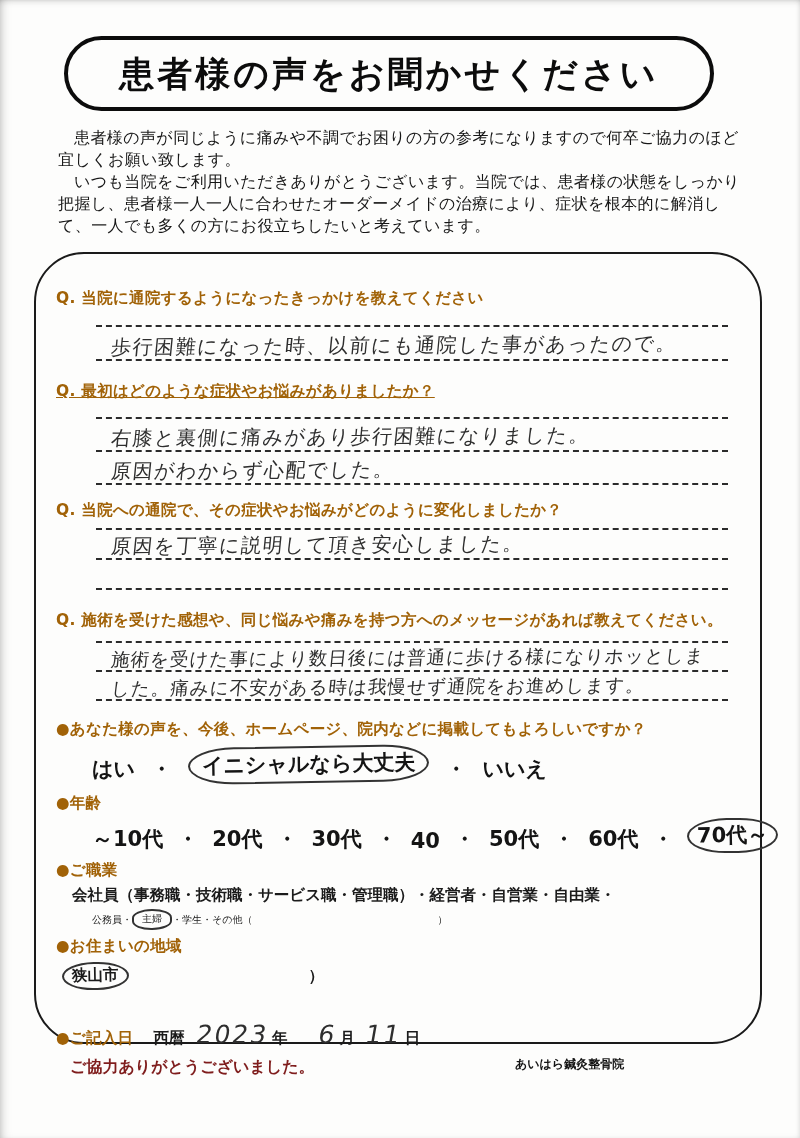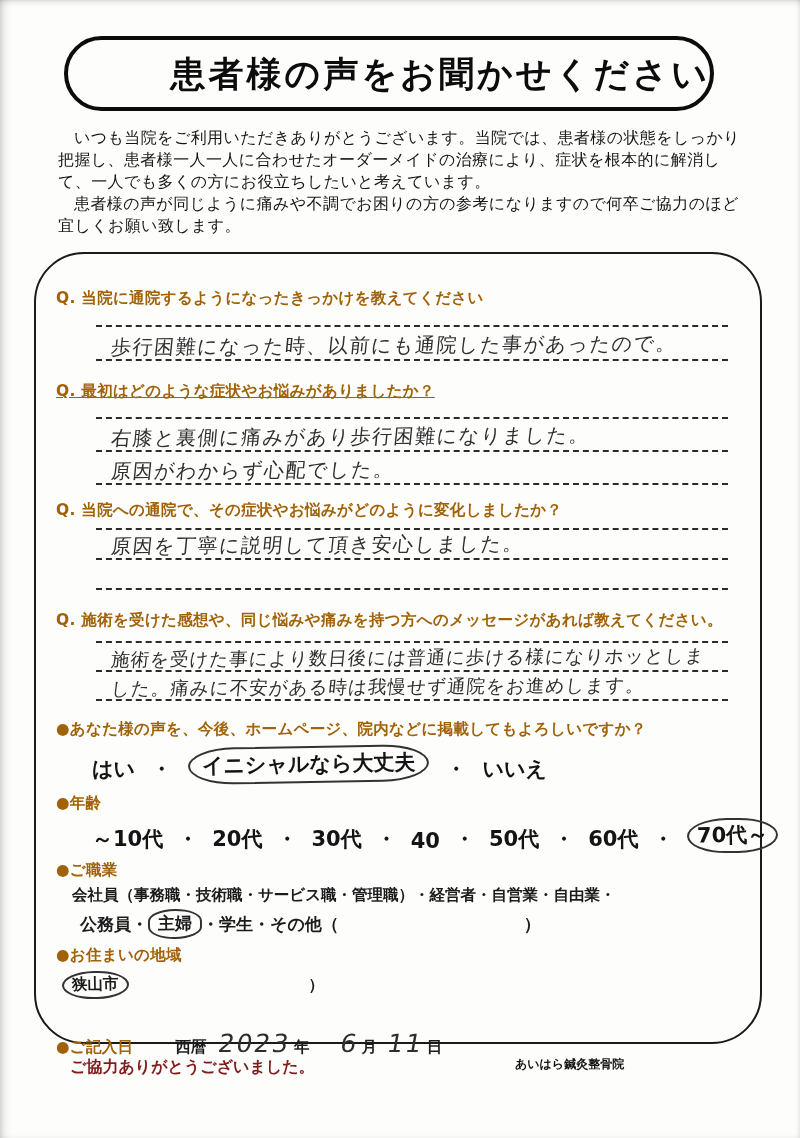"患者様の声をお聞かせください" .title-box { text-align: right -> center }
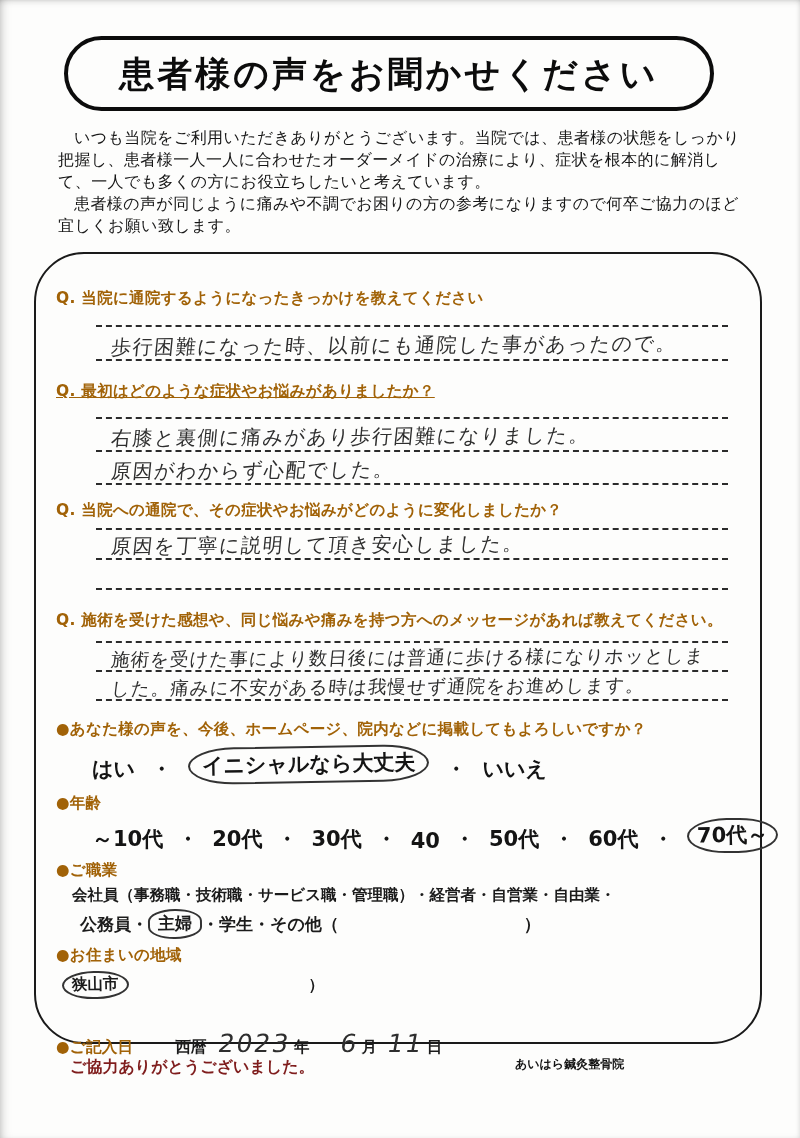"いつも当院をご利用いただきありがとうございます。当院では、患者様の状態をしっかり" p { order: before "患者様の声が同じように痛みや不調でお困りの方の参考になりますので何卒ご協力のほど" -> after "患者様の声が同じように痛みや不調でお困りの方の参考になりますので何卒ご協力のほど" }
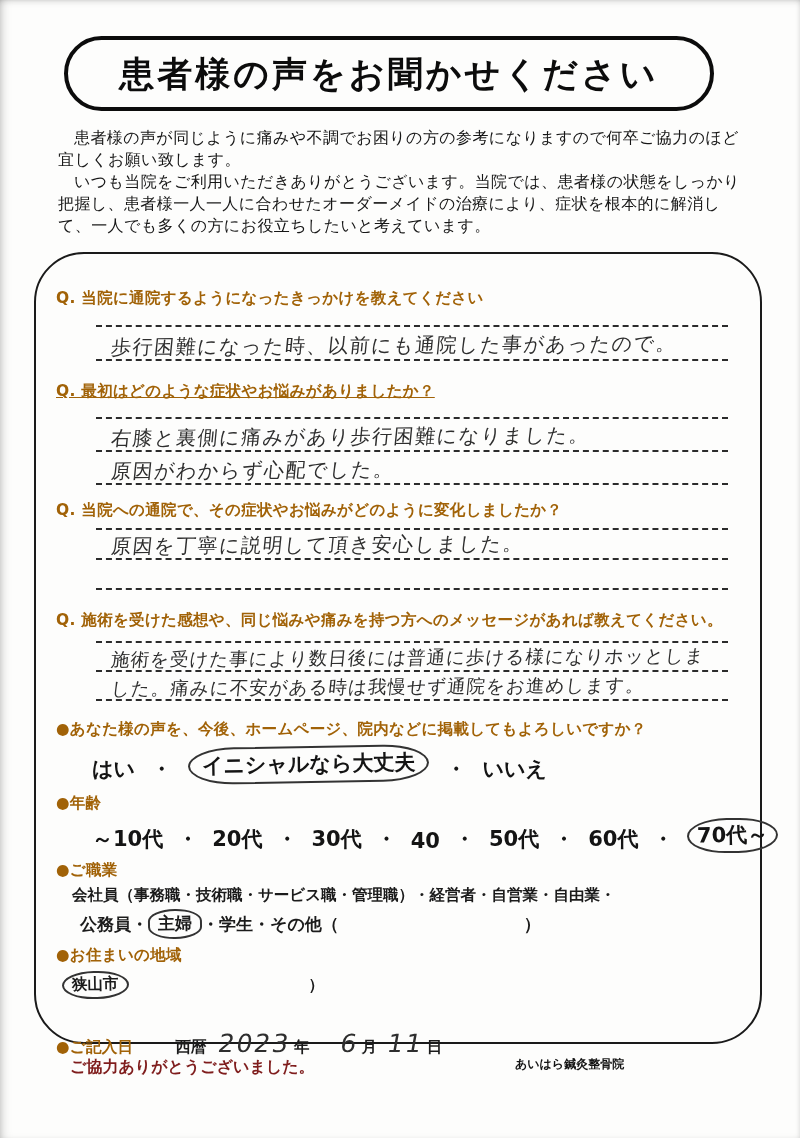"公務員・" .occ-line2 { font-size: 17px -> 10px; font-weight: 700 -> 400; margin-left: 24px -> 36px }
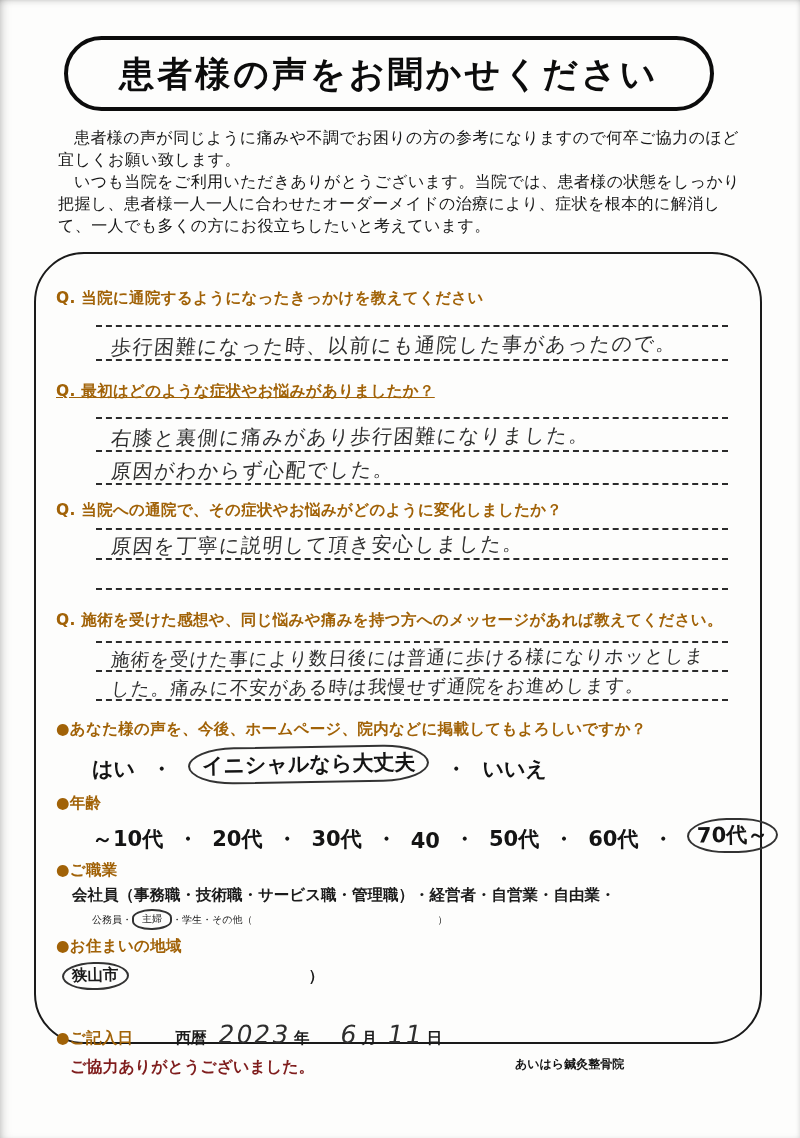"西暦" .date-row .era { margin-left: 42px -> 20px }
